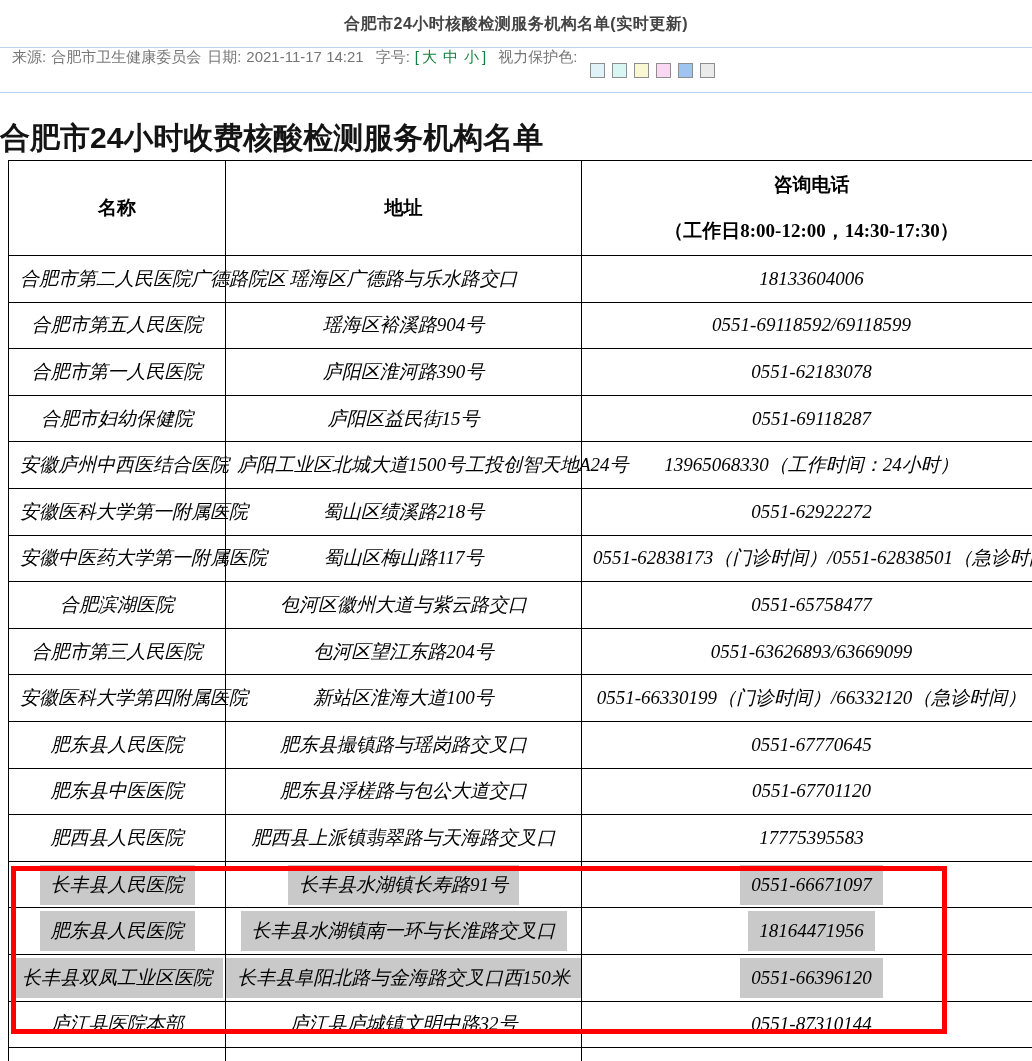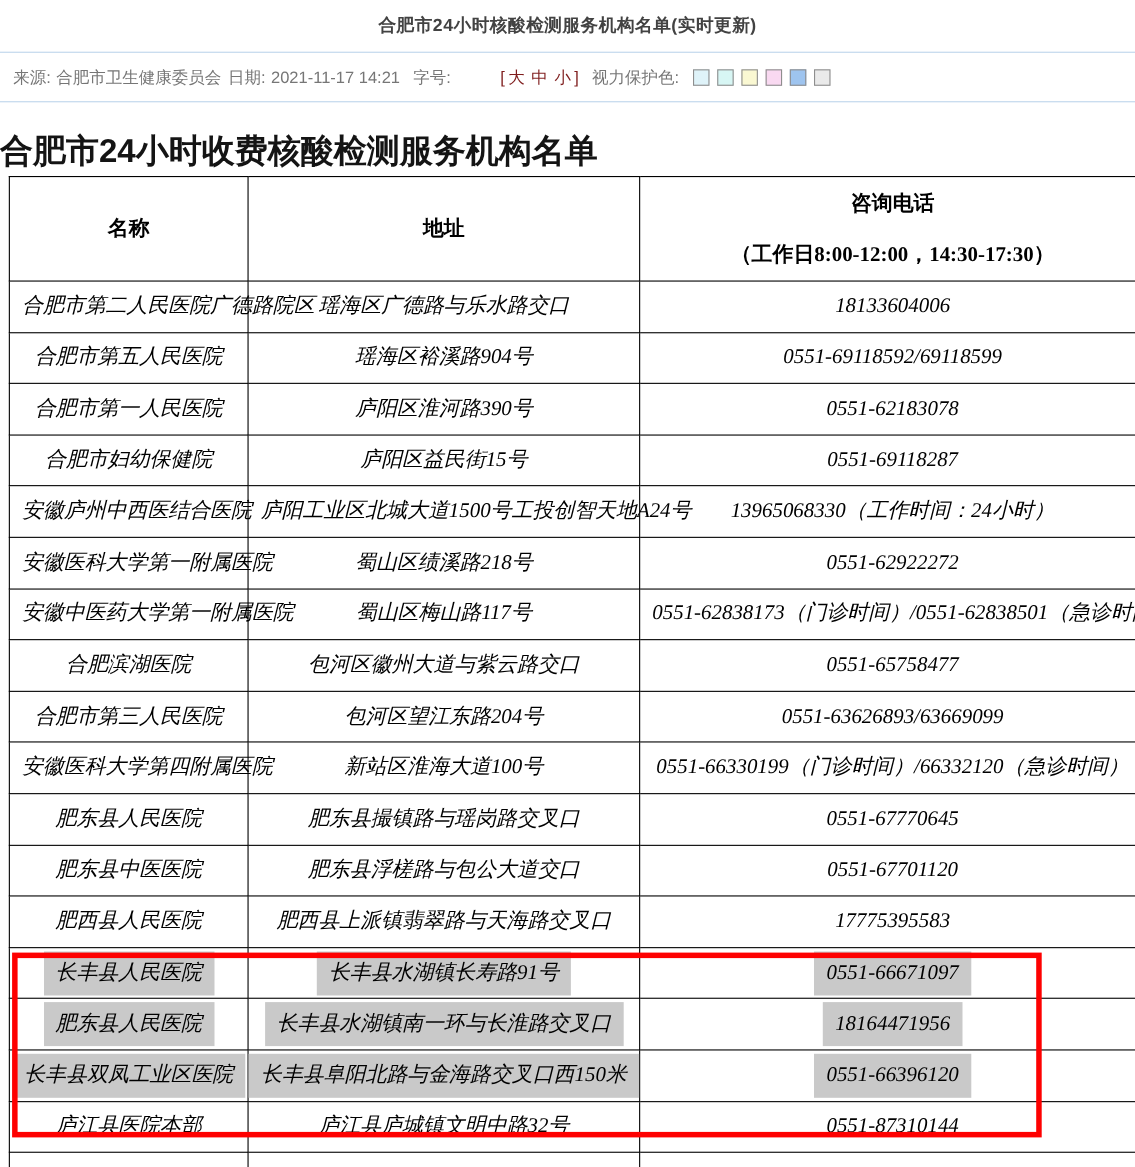"来源:" .meta-bar { align-items: center -> none }
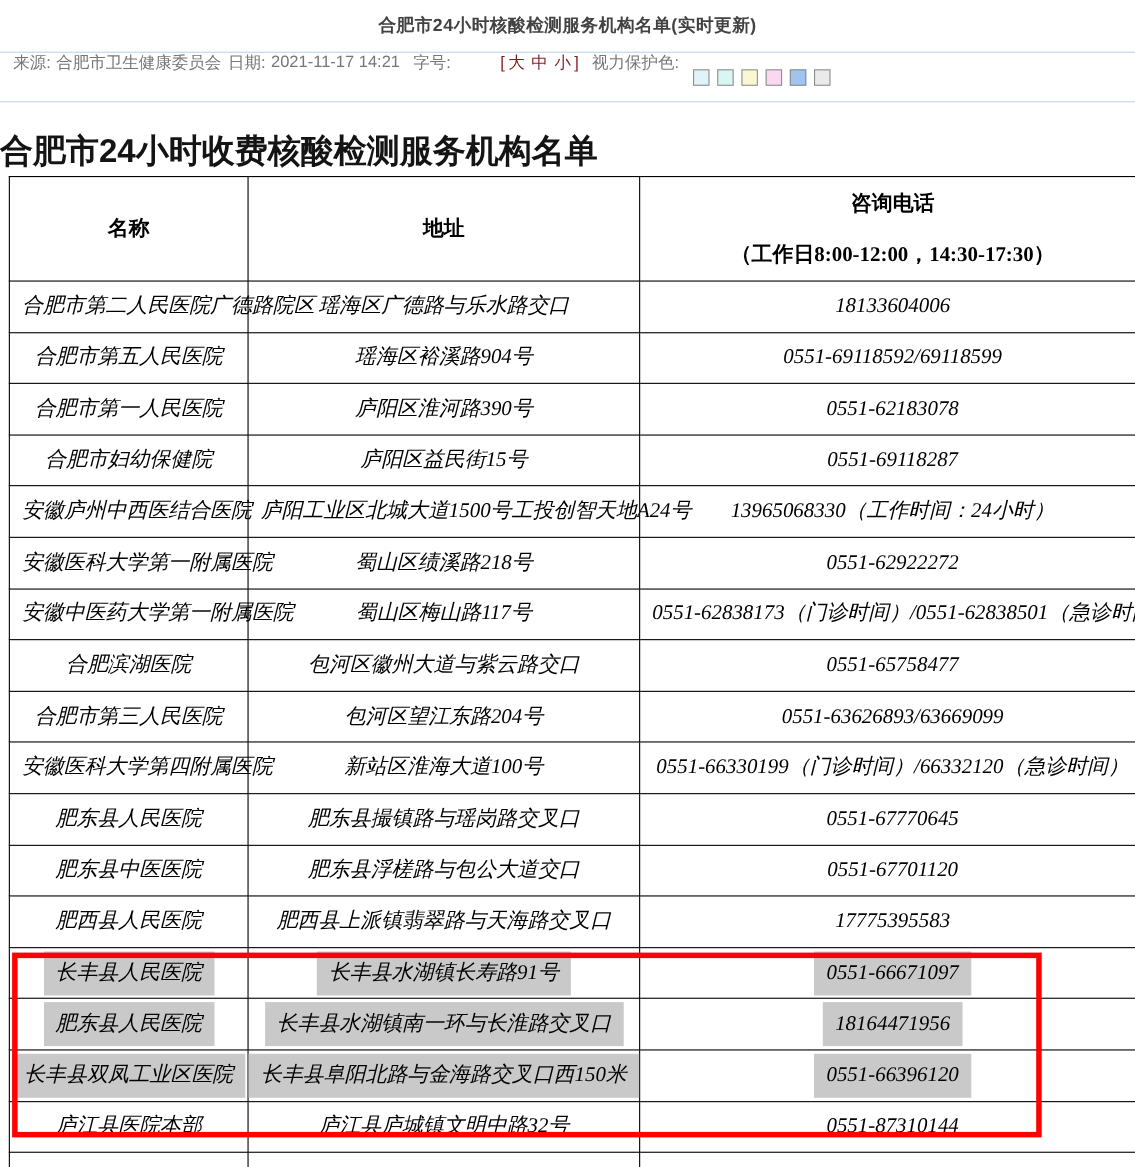"[ 大 中 小 ]" .font-size-links { color: #7f1d1d -> #15803d; margin-left: 40px -> none }
